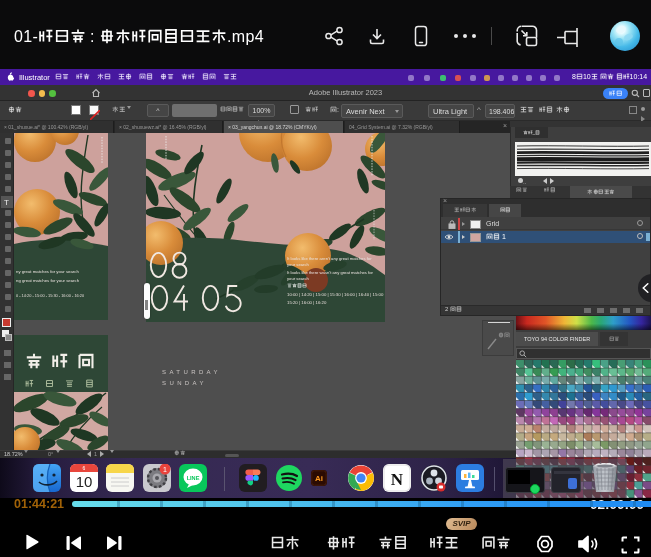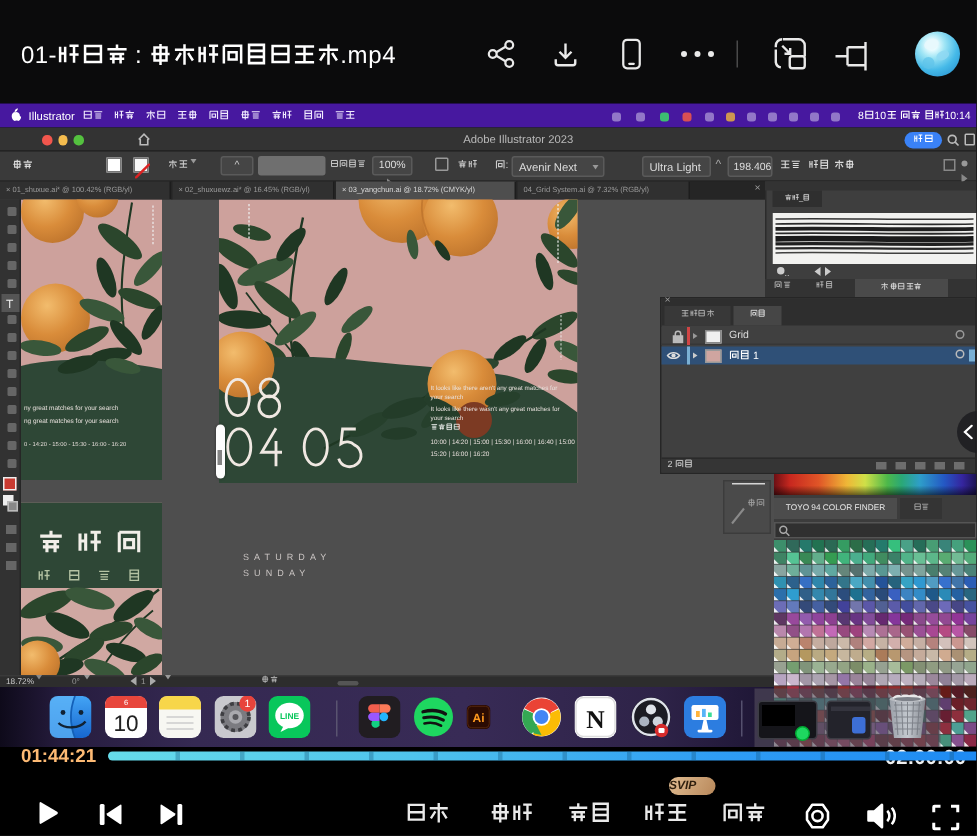"01:44:21" div.abs { color: #fdba74 -> #a16207 }
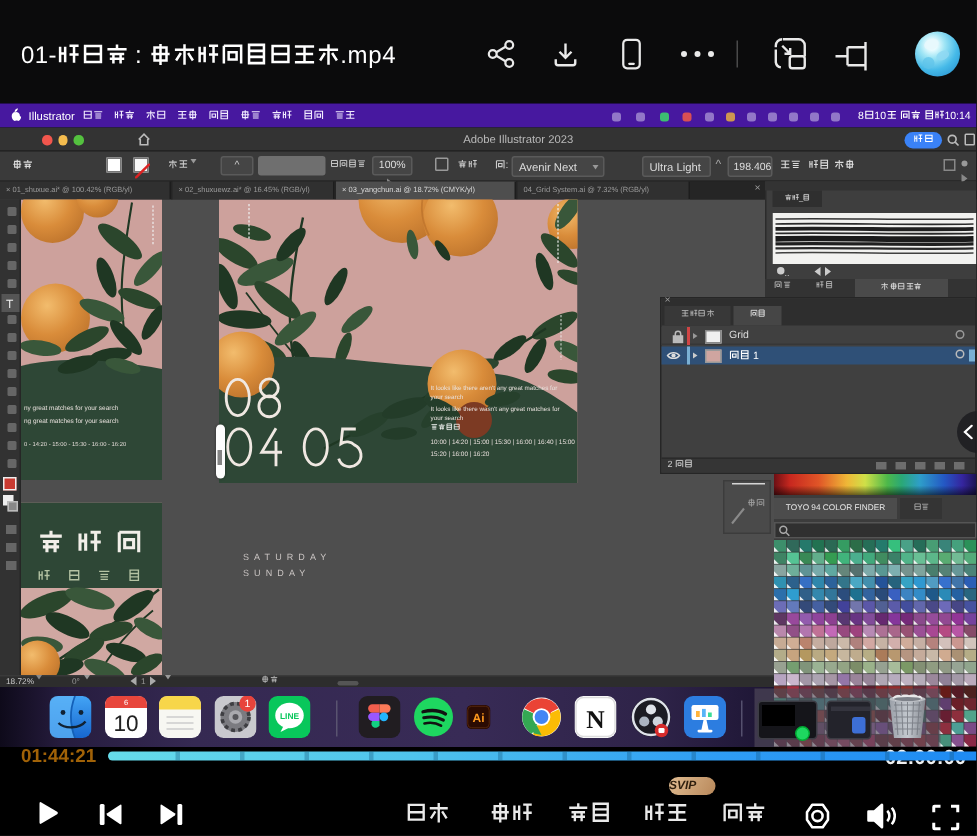"SVIP" div.abs { text-align: none -> center }
